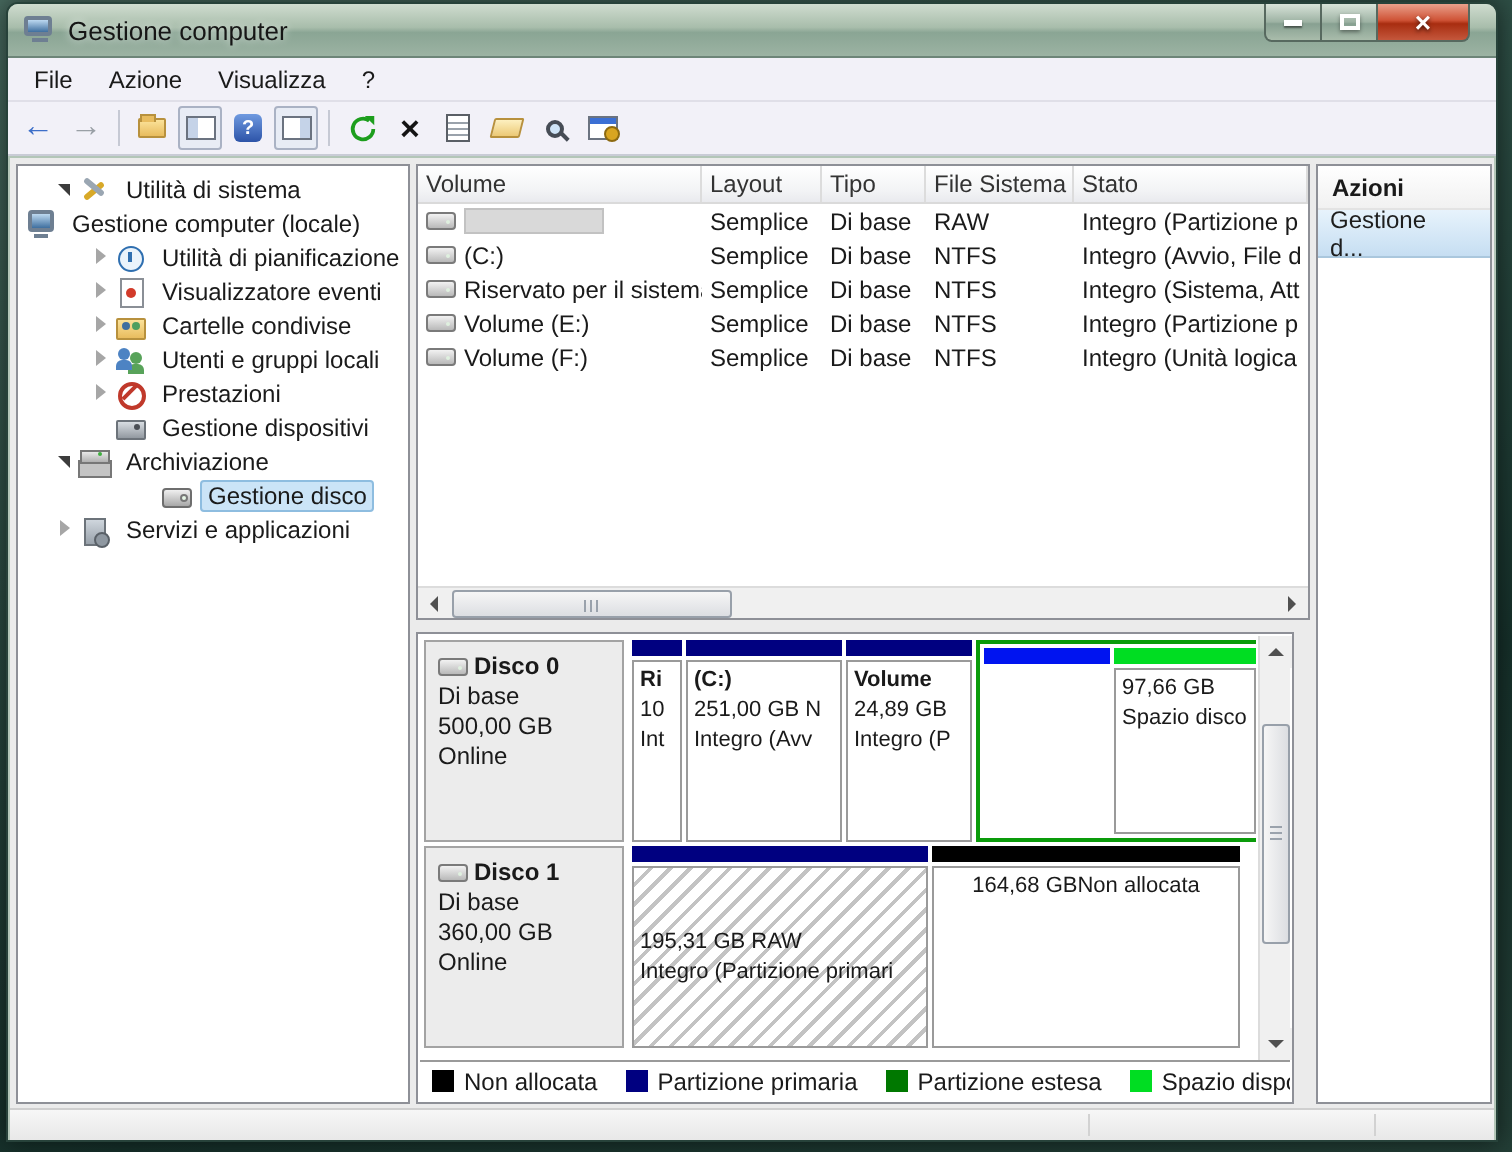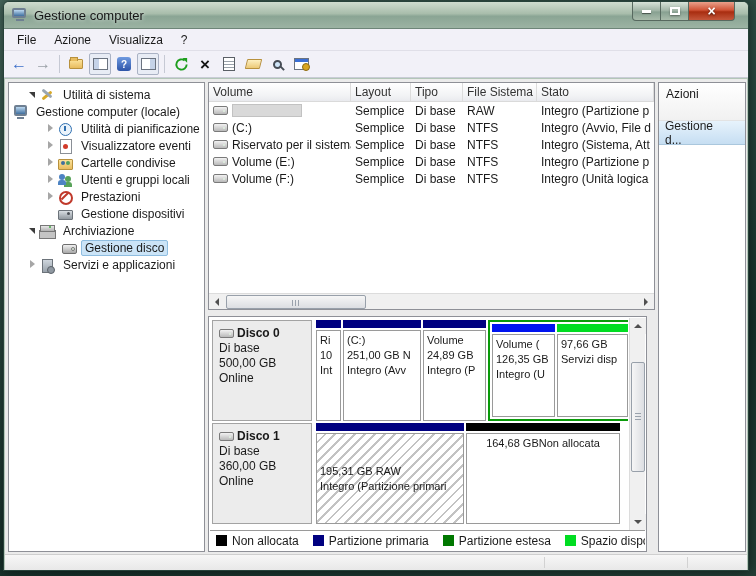"Azioni" .act-head { font-weight: normal -> bold; height: 38px -> 22px }
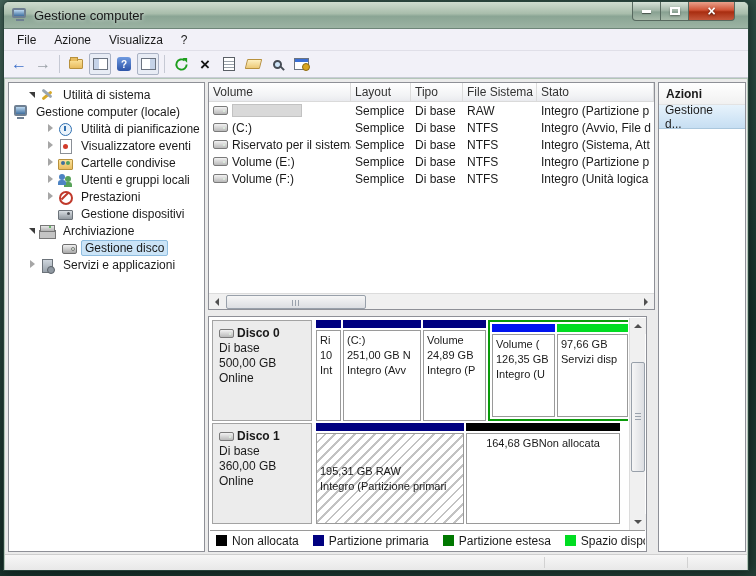"Gestione disco" div.tree-item { padding-left: 52px -> 71px }
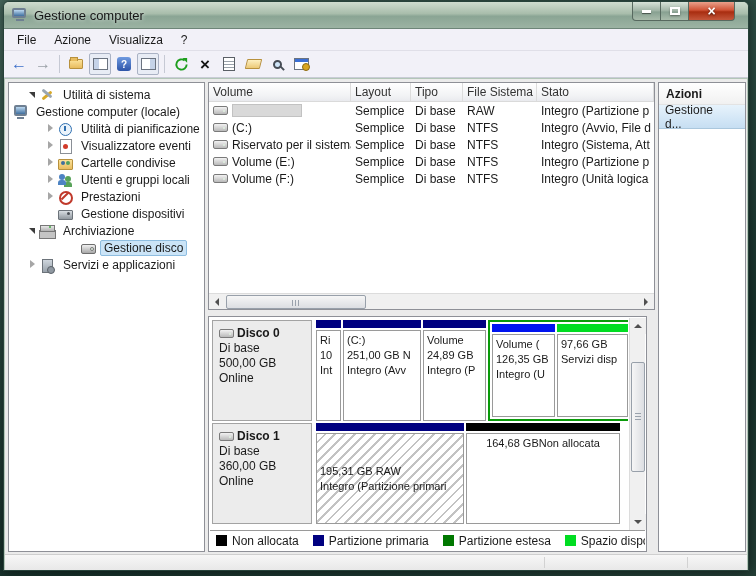"Ri" .pbox .pname { font-weight: normal -> bold }
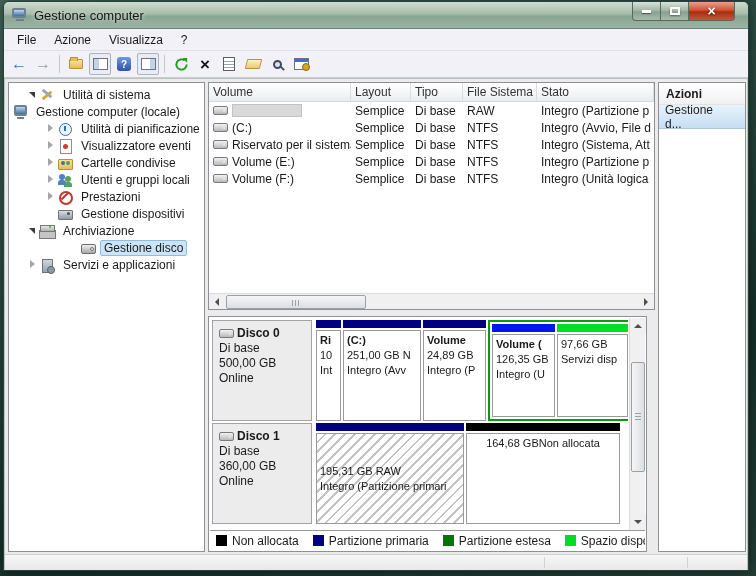"Volume (" div.pbox { html: <div> <div>Volume (</div> <div>126,35 GB</div> <div>Integro (U</div> </div> -> none }
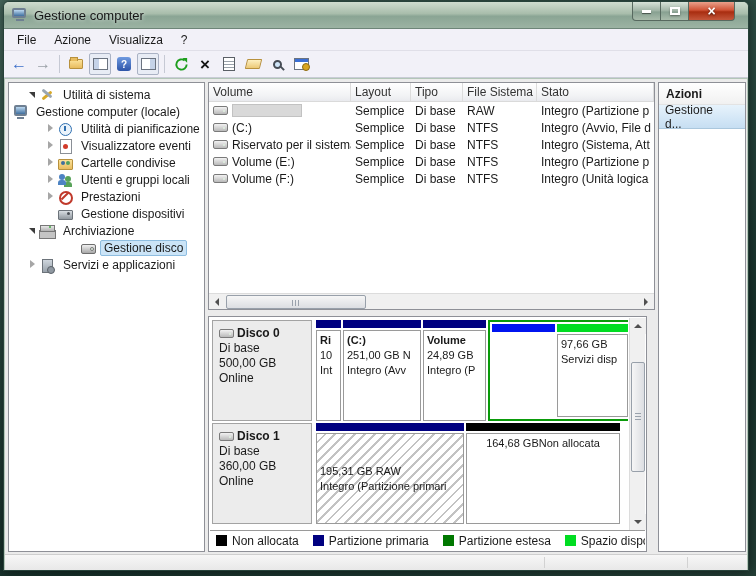"Servizi disp" div { text: Servizi disp -> Spazio disco }
